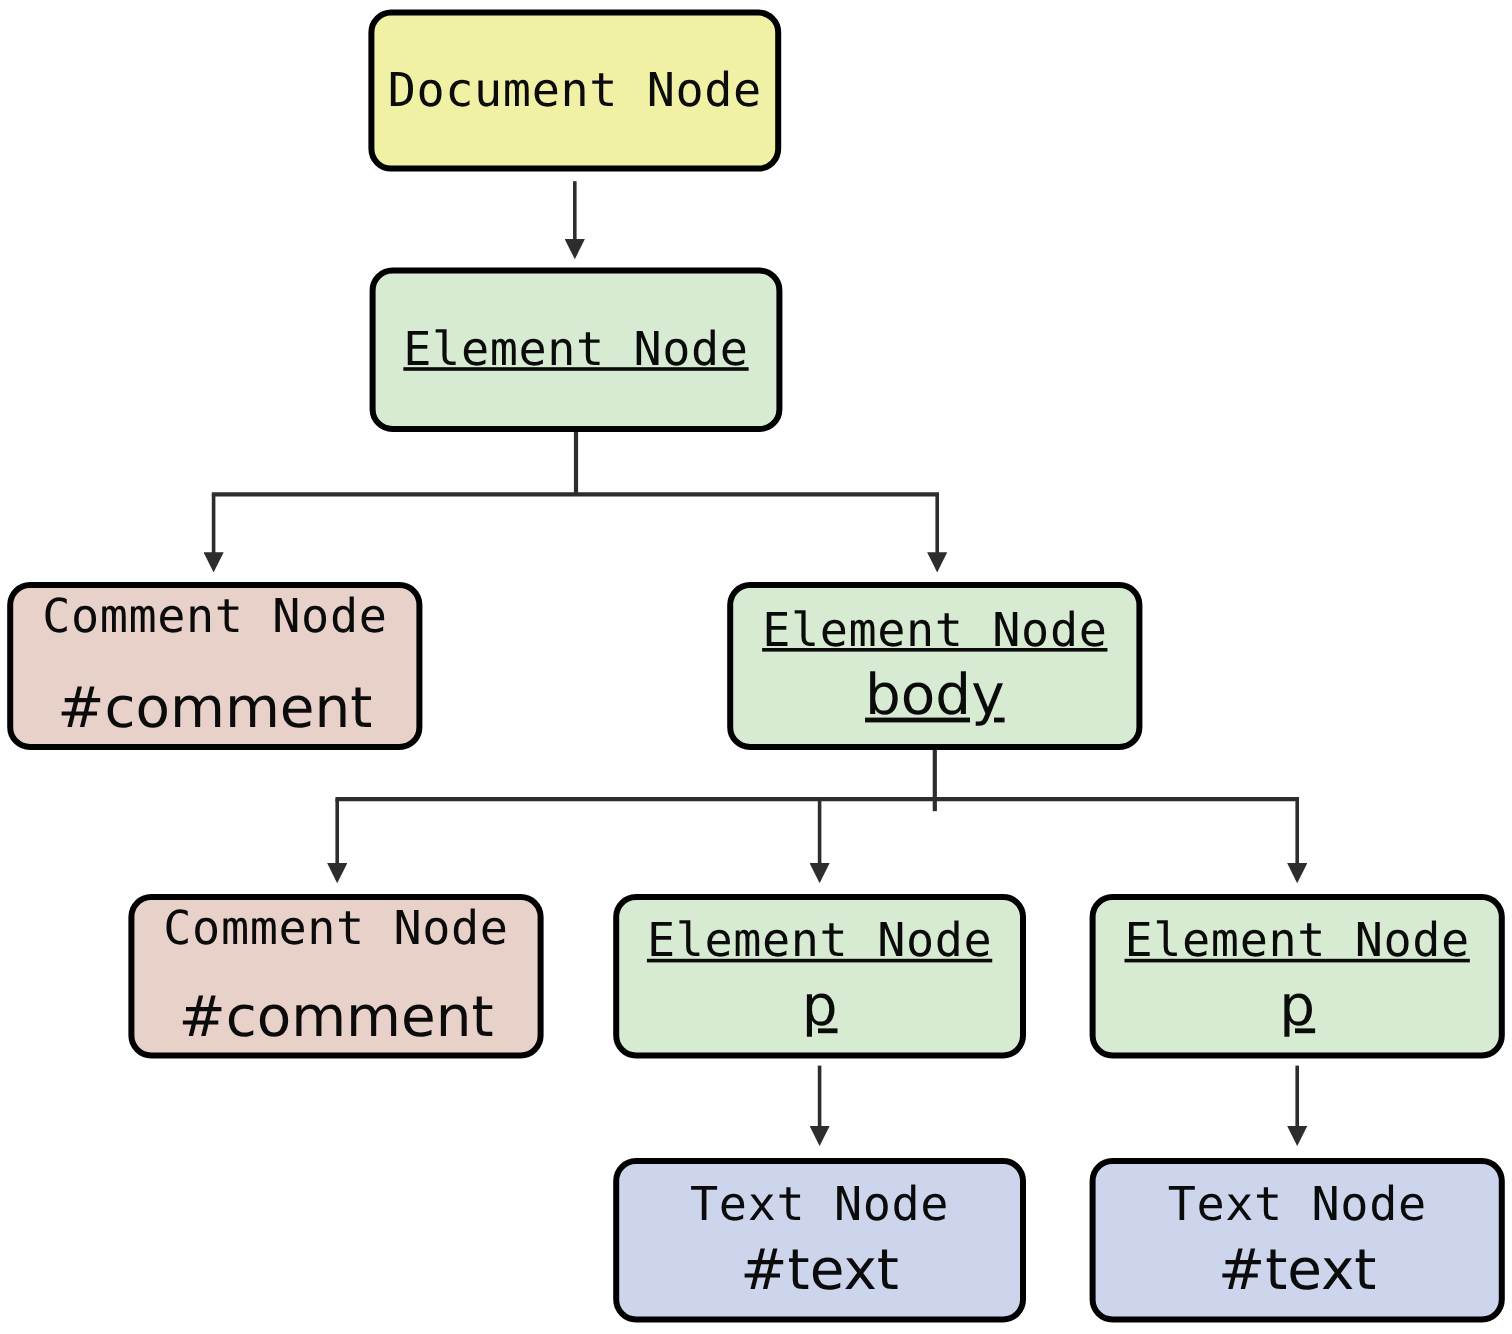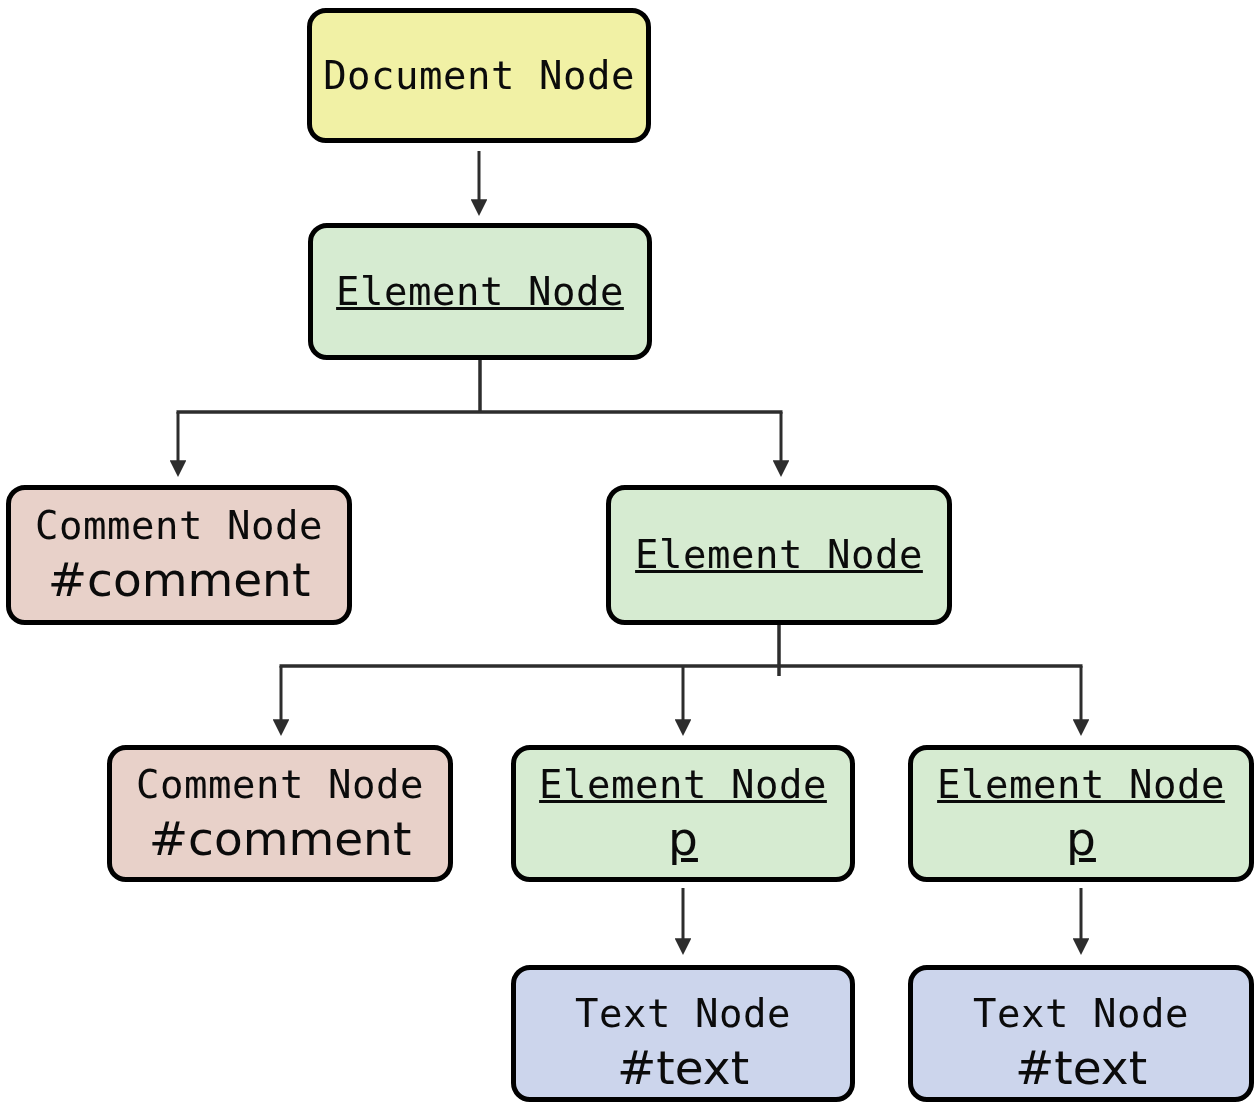"Comment Node" .kind-comment { justify-content: none -> space-between }
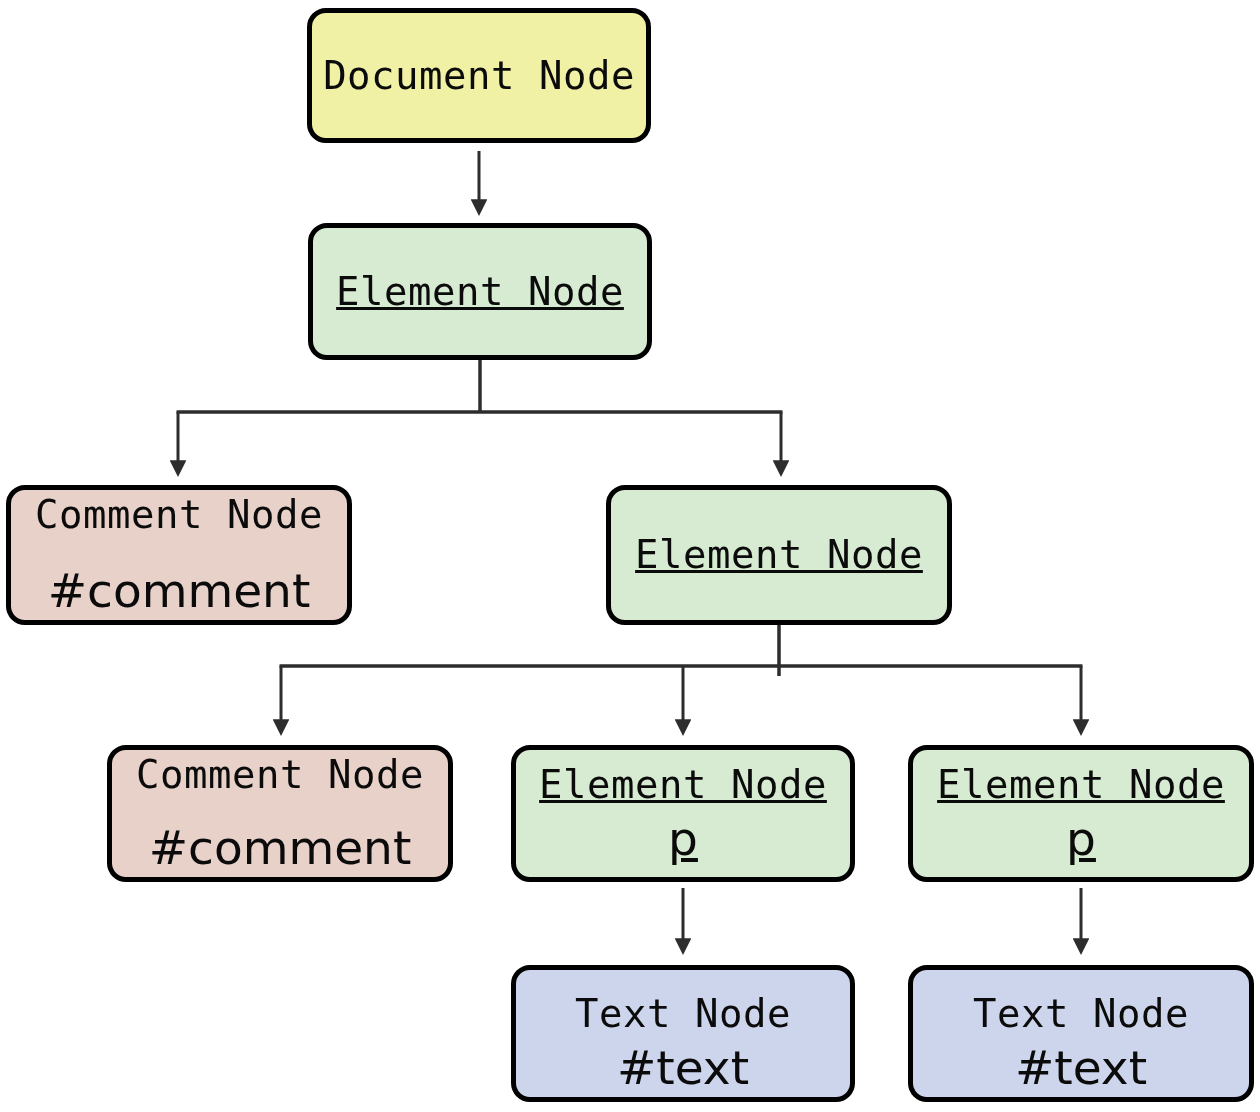"body" div.value-label { html: none -> <div>body</div> }
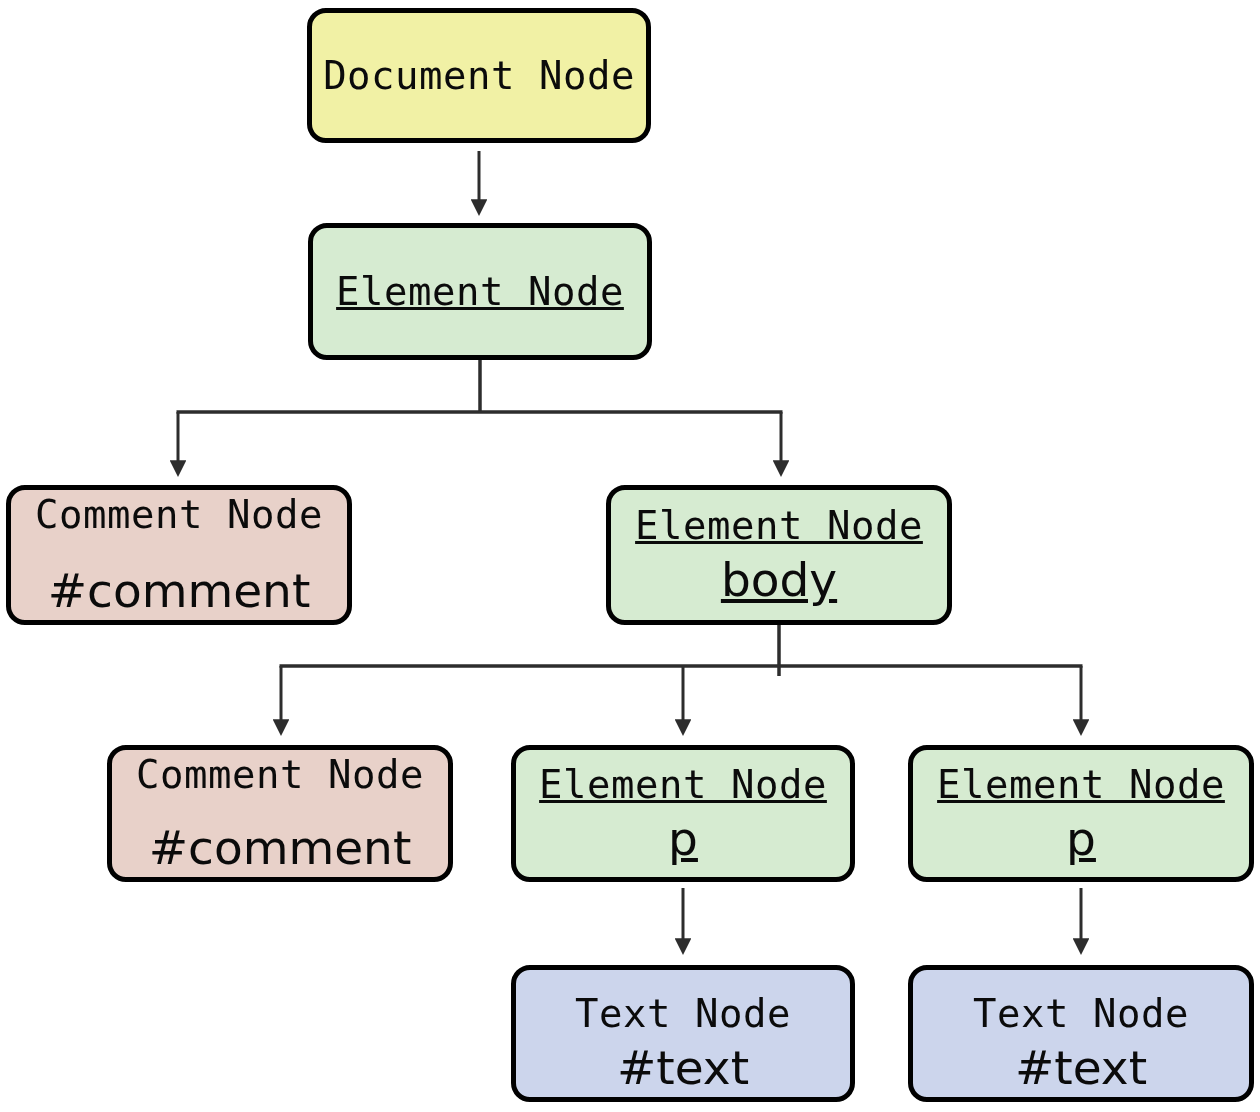"Text Node" .kind-text { justify-content: flex-end -> none }
